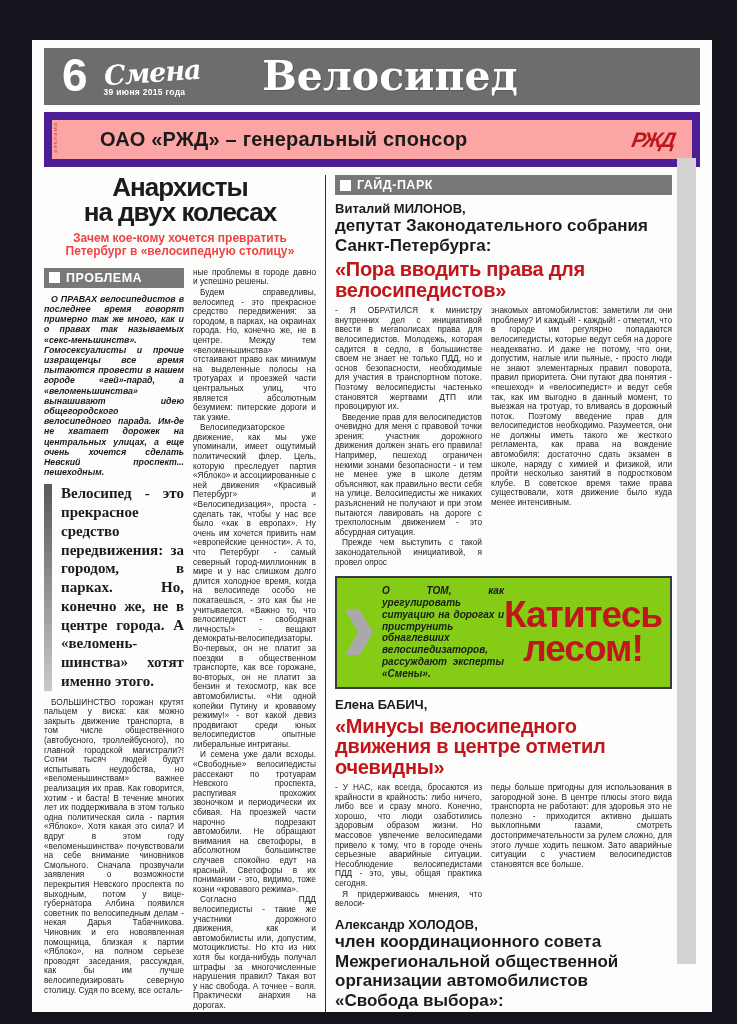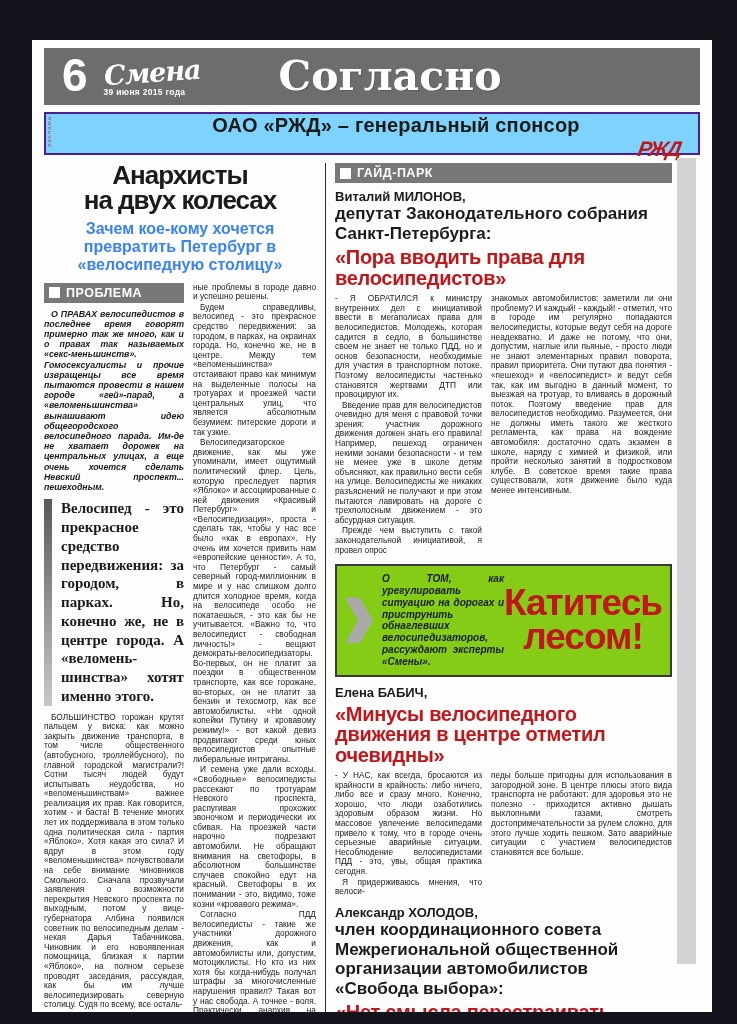"Согласно" div.sectiontitle { text: Согласно -> Велосипед }
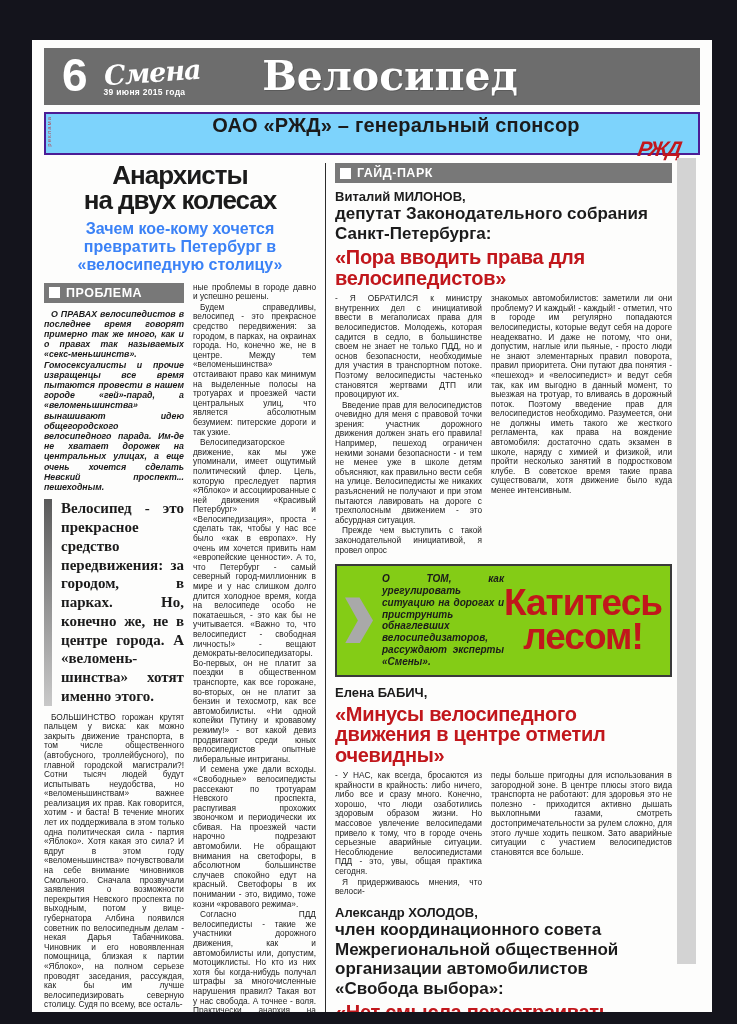"ОАО «РЖД» – генеральный спонсор" .sponsor { background: #7dd3fc -> #fca5a5; border: 2px solid #4c1d95 -> 8px solid #4c1d95; flex-direction: column -> none }
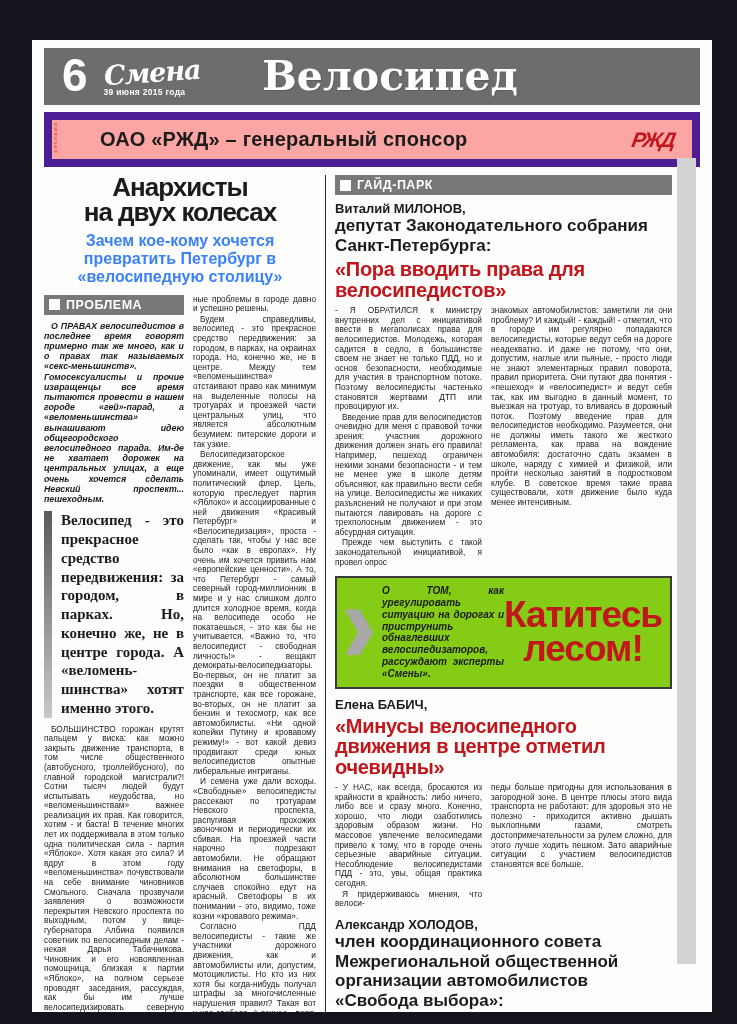"Зачем кое-кому хочется превратить" .subhead { color: #3b82f6 -> #ef4444; font-size: 16px -> 12px }
